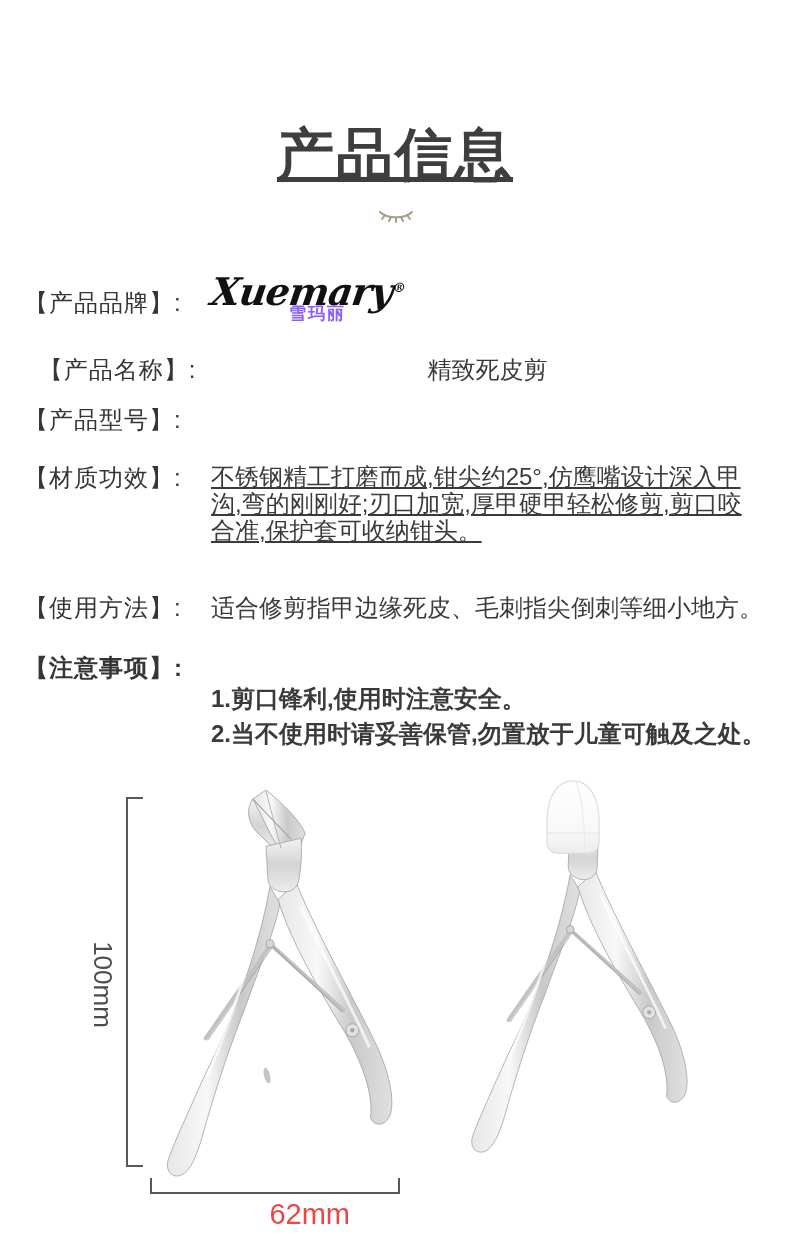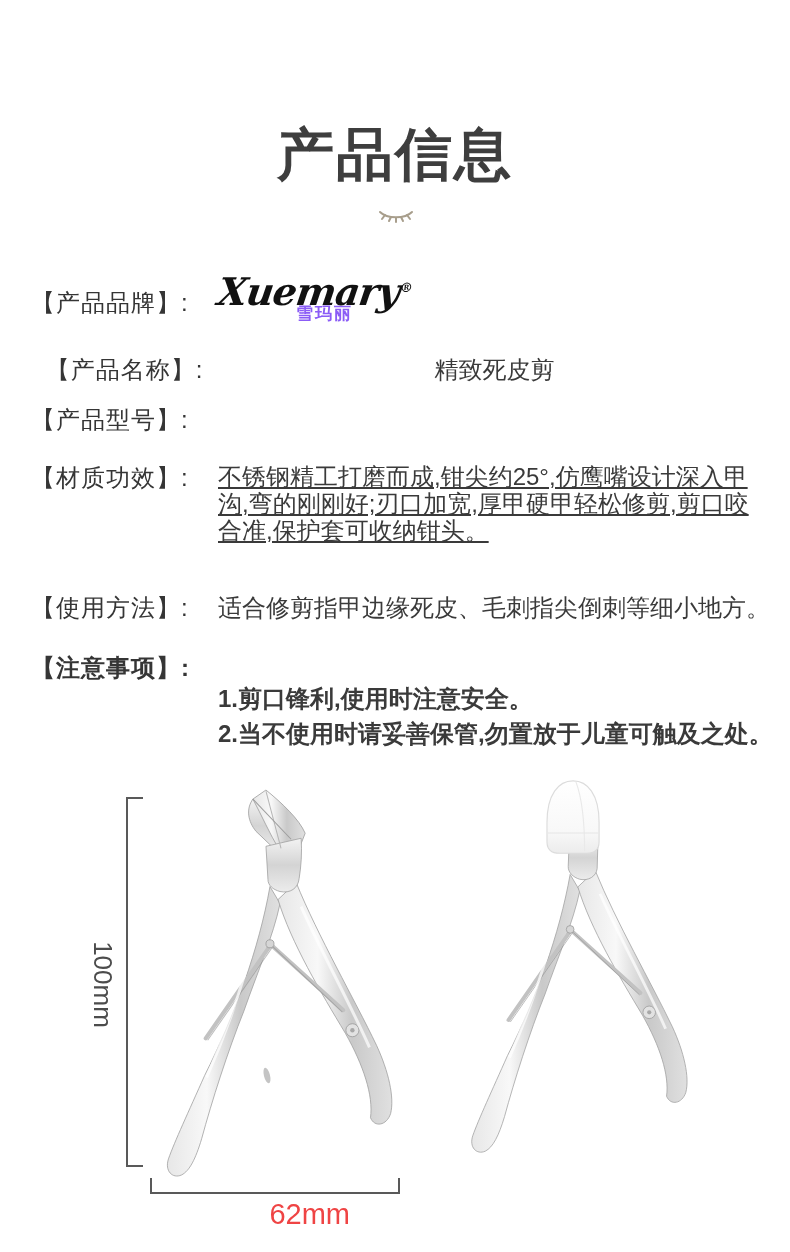"产品信息" .page-title { text-decoration: none -> underline }
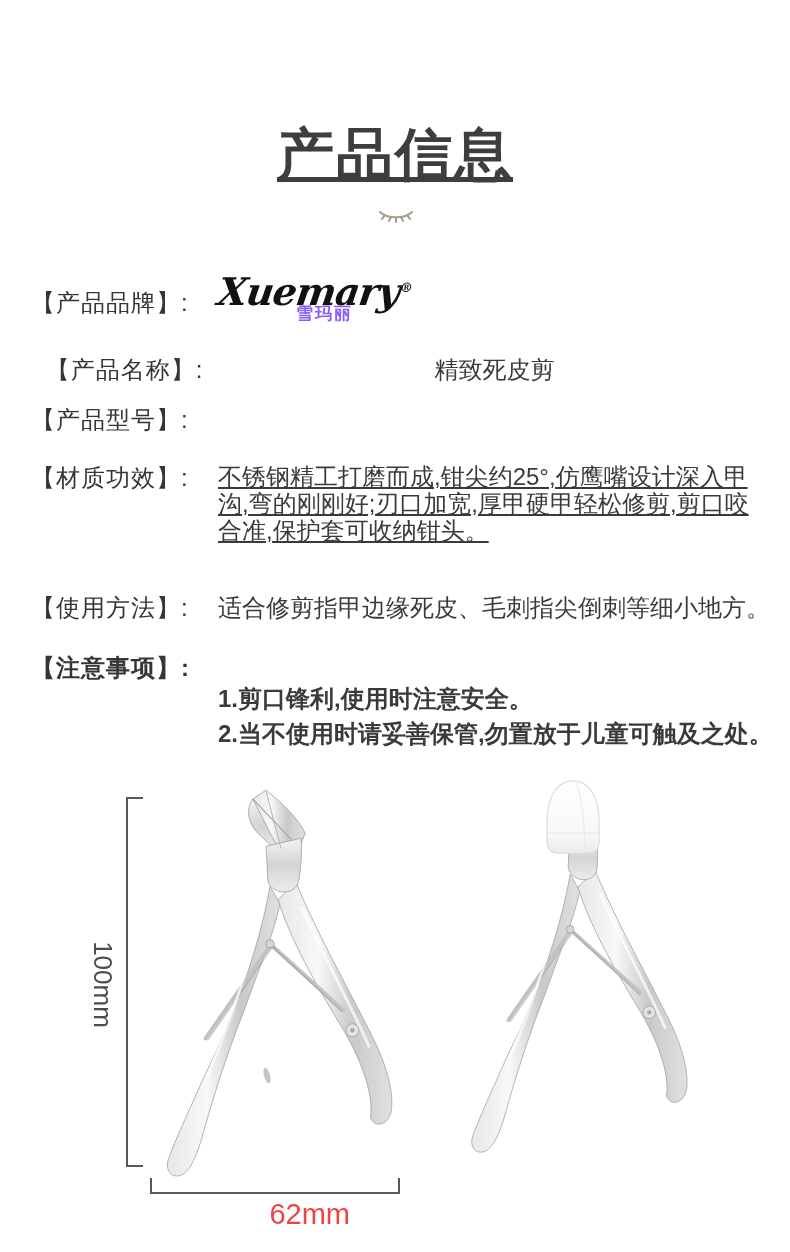"【产品品牌】:" .info-row { left: 31px -> 24px }
